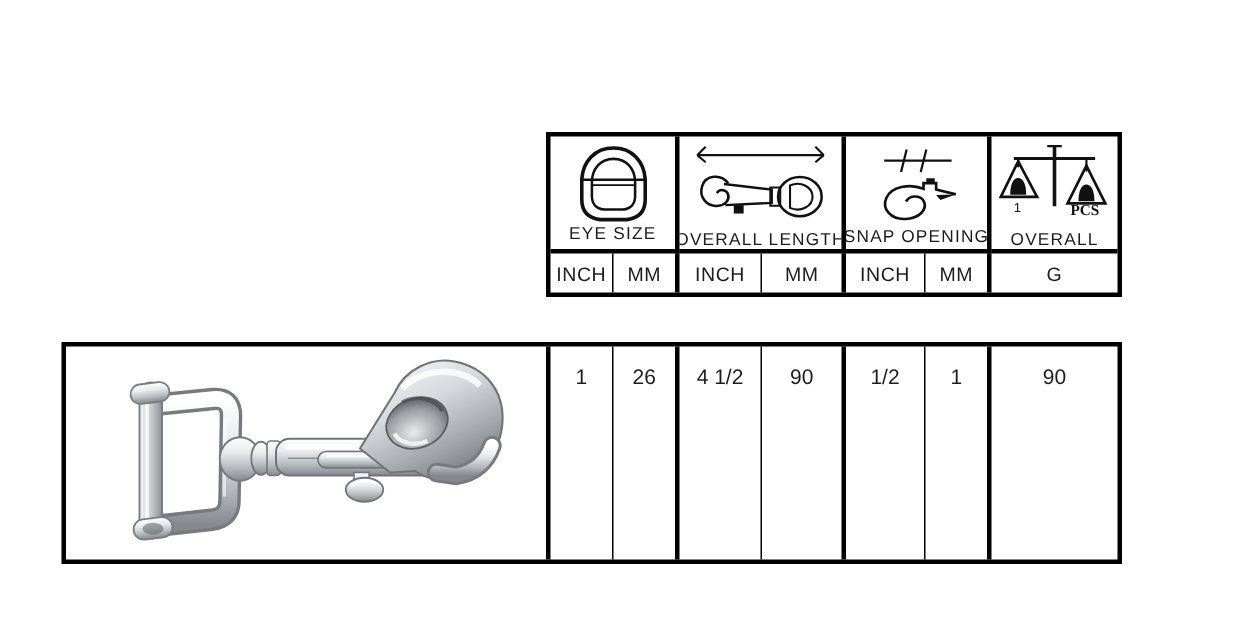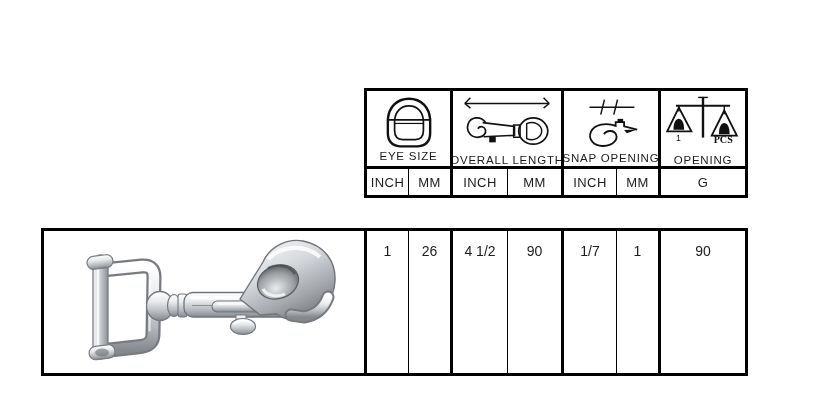"OPENING" div.group-label { text: OPENING -> OVERALL }
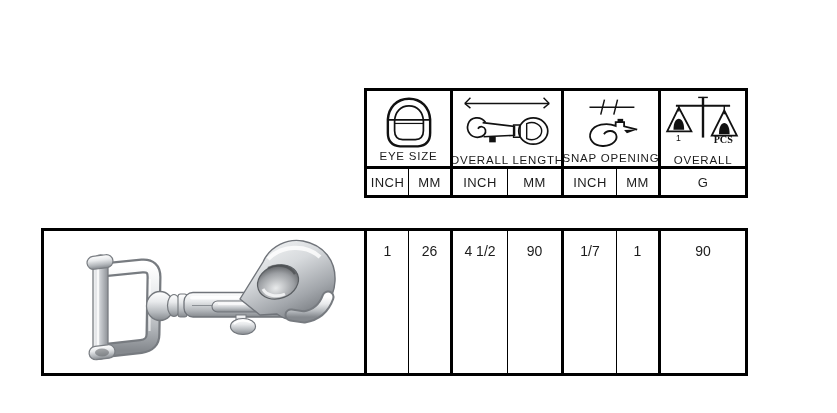"1/7" div.value-cell { text: 1/7 -> 1/2 }
